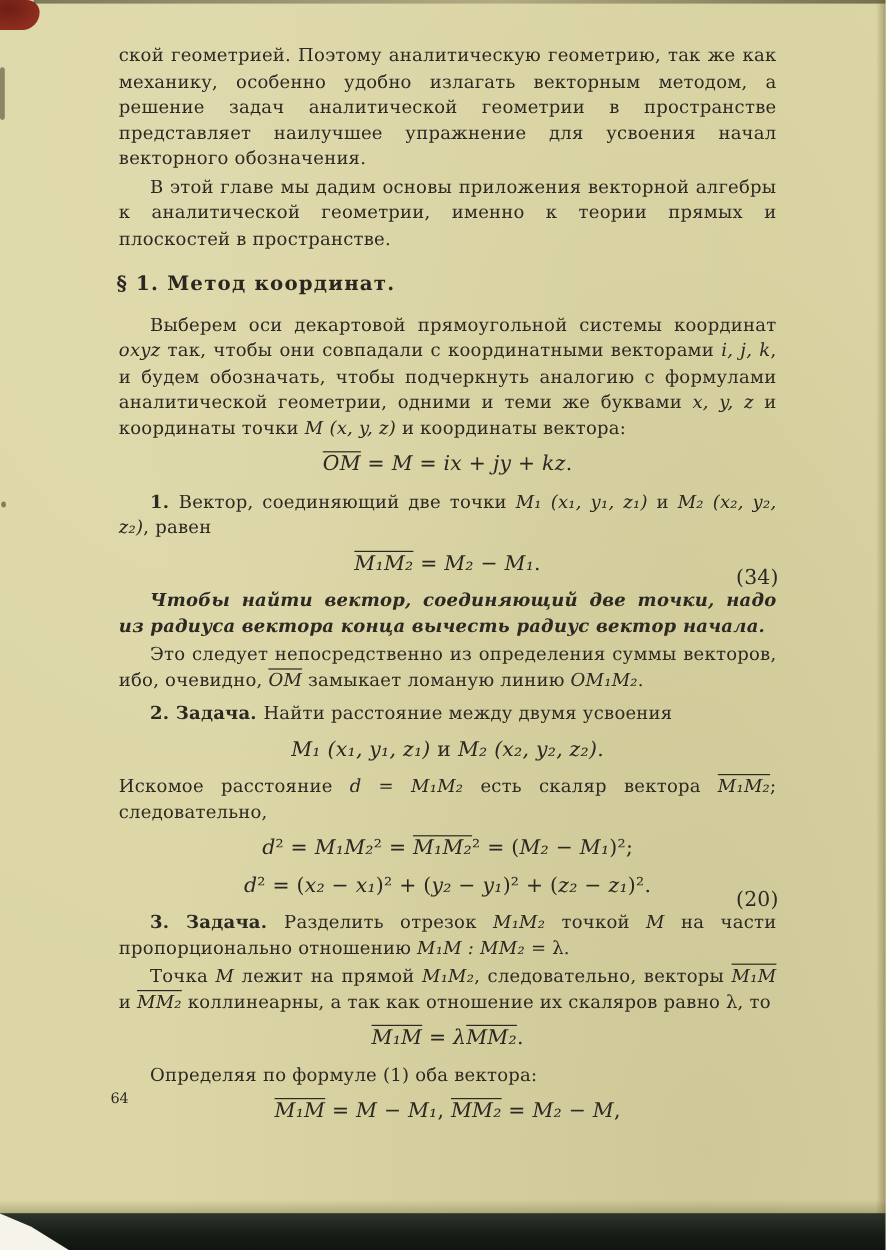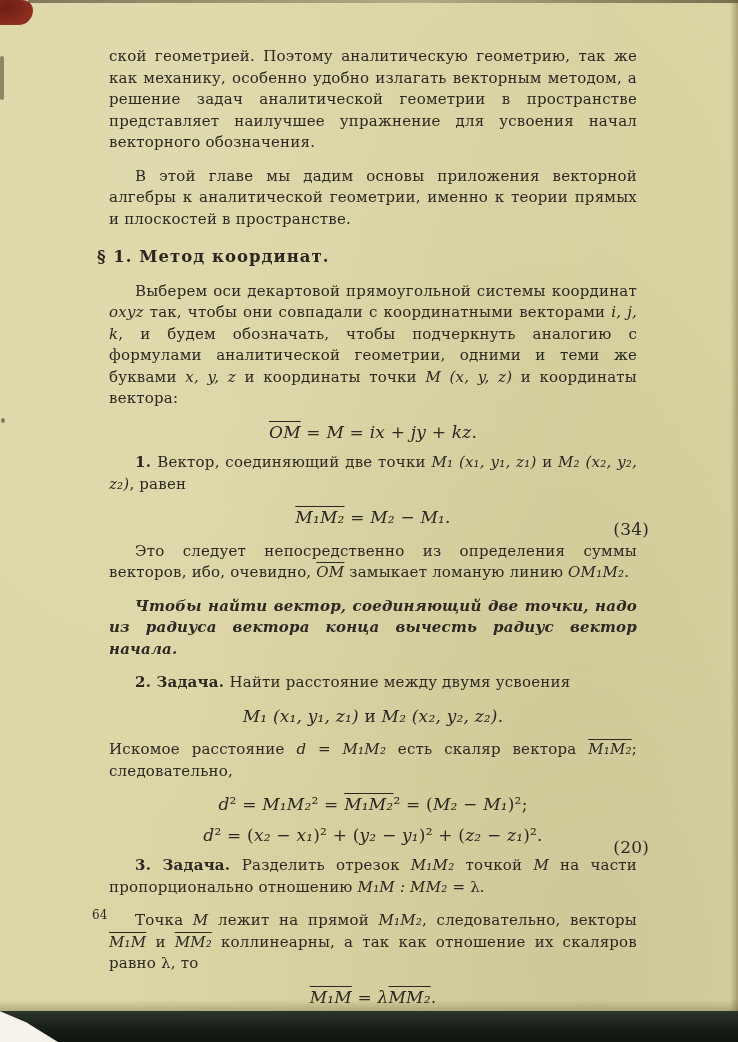"ской геометрией. Поэтому аналитическую" p { margin: 12px -> 2px }
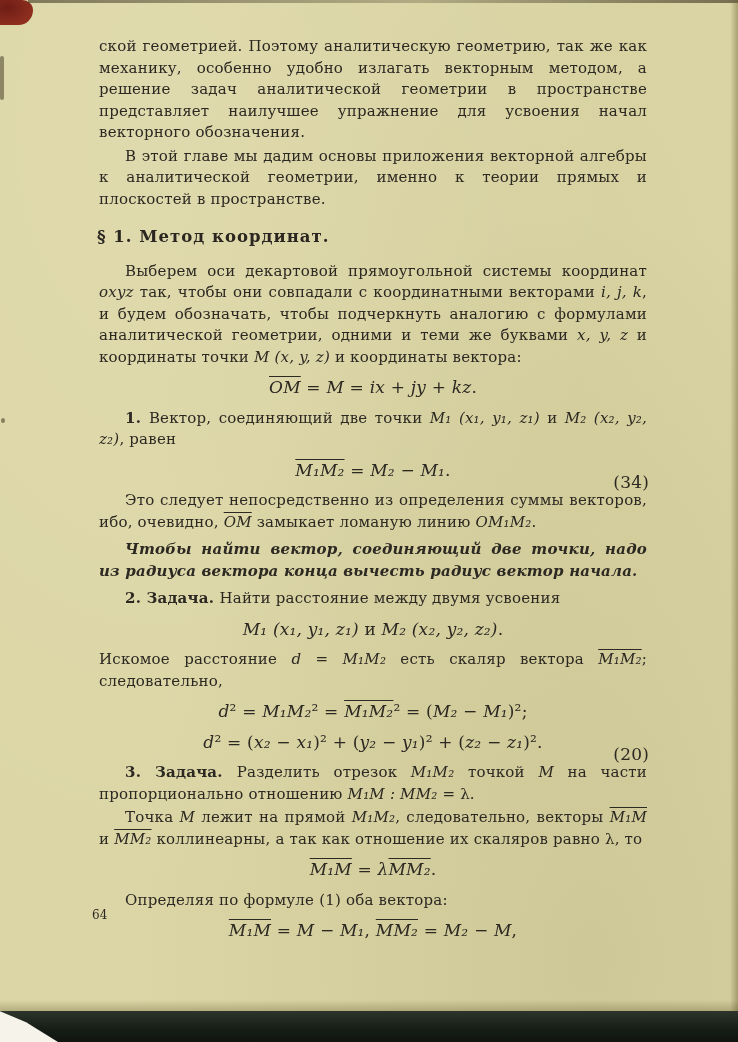"Это следует непосредственно из" p.ind { order: before "Чтобы найти вектор, соединяющий две" -> after "Чтобы найти вектор, соединяющий две" }
